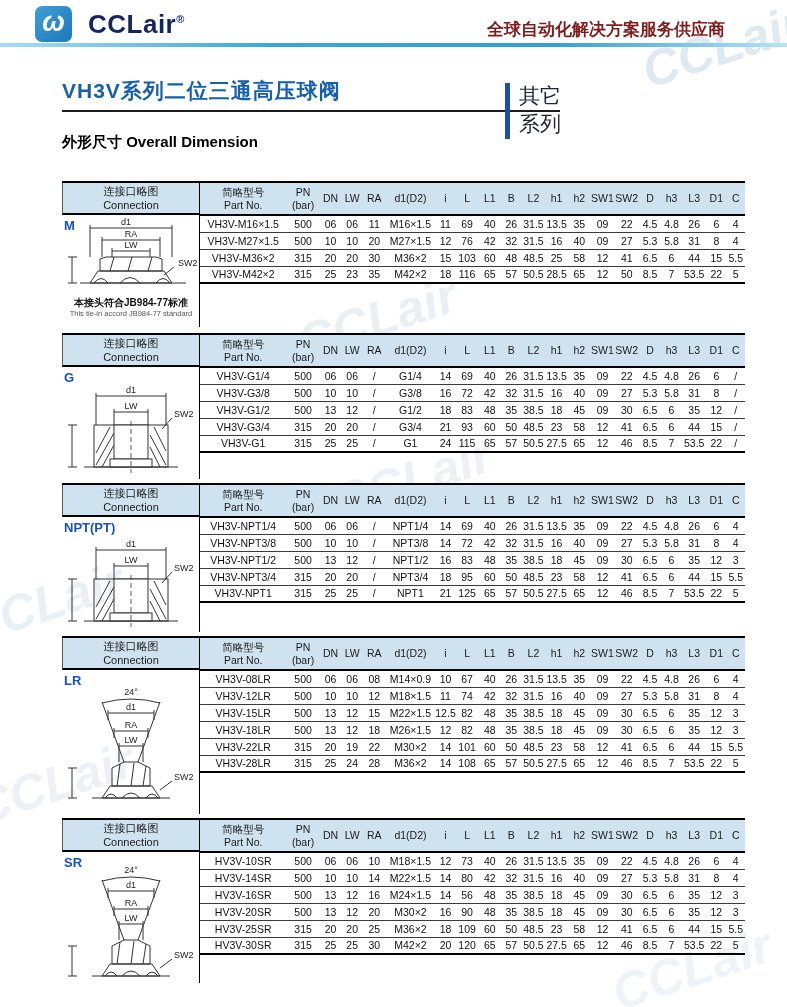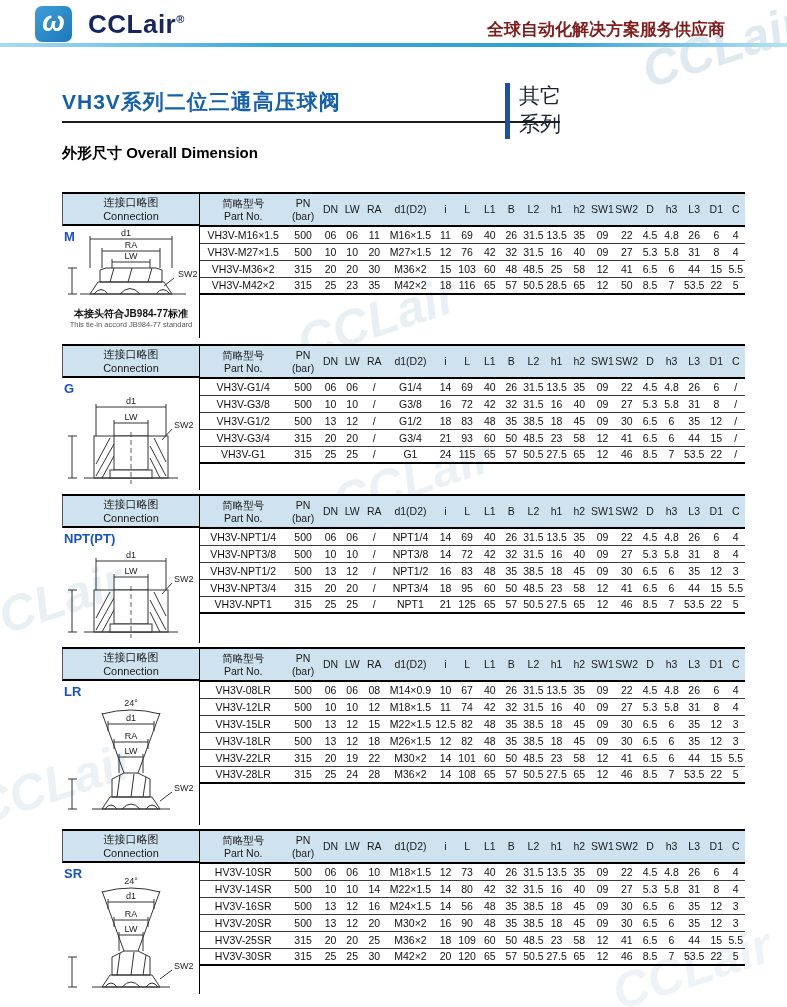"VH3V系列二位三通高压球阀" .title-block { padding-top: 41px -> 30px }
